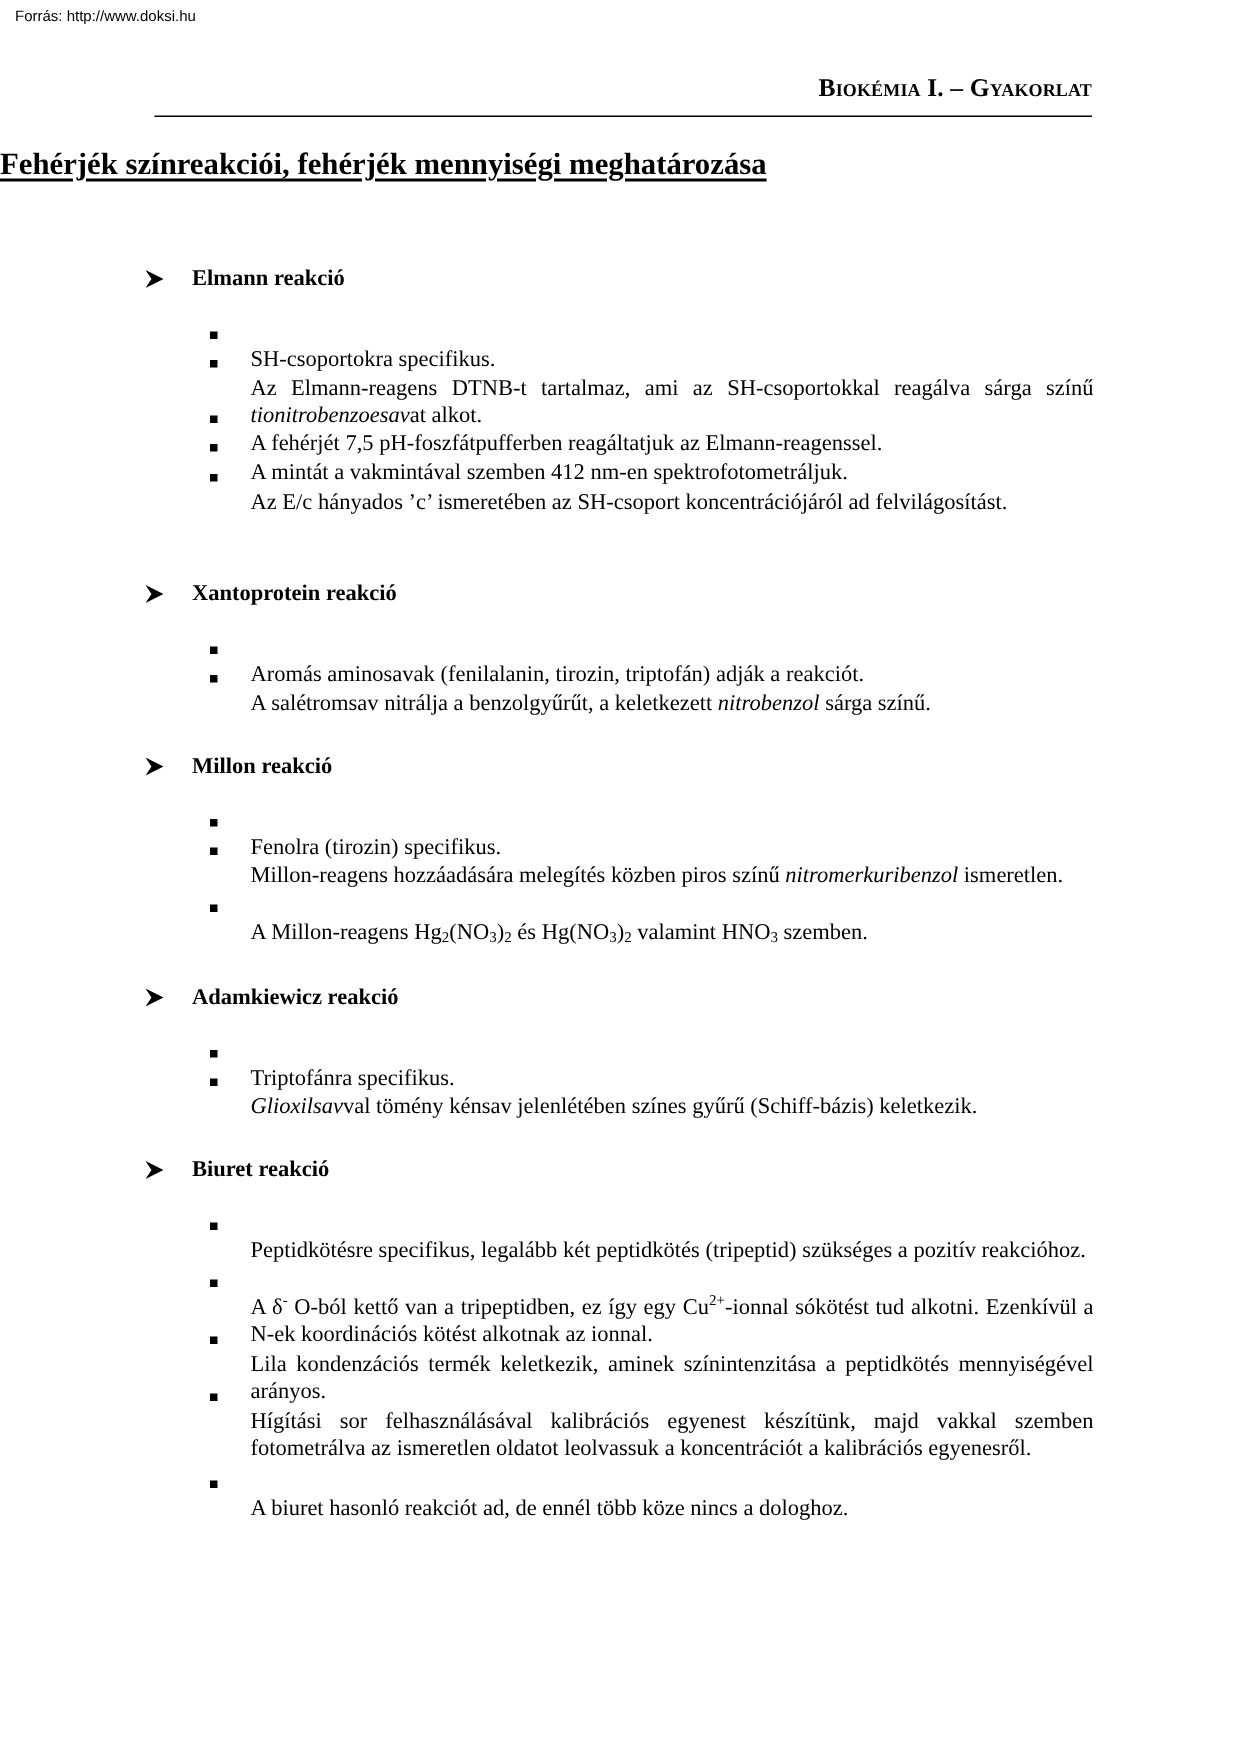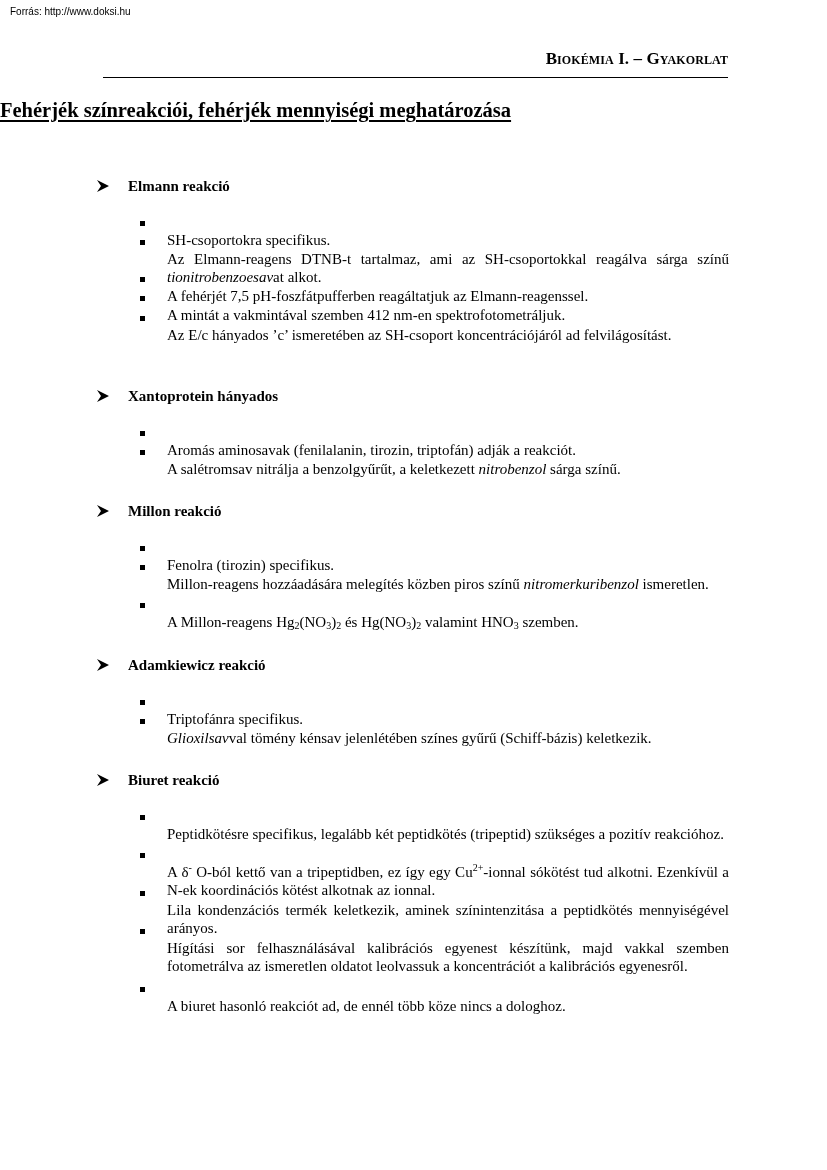"Xantoprotein hányados" span.section-title { text: hányados -> reakció }
